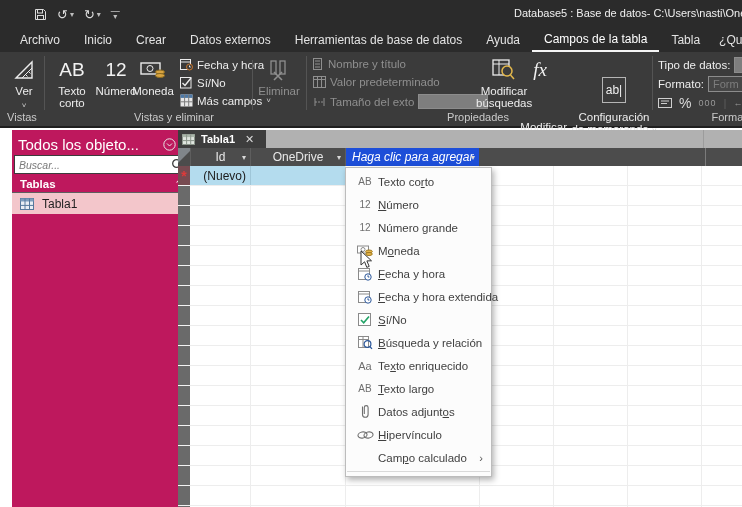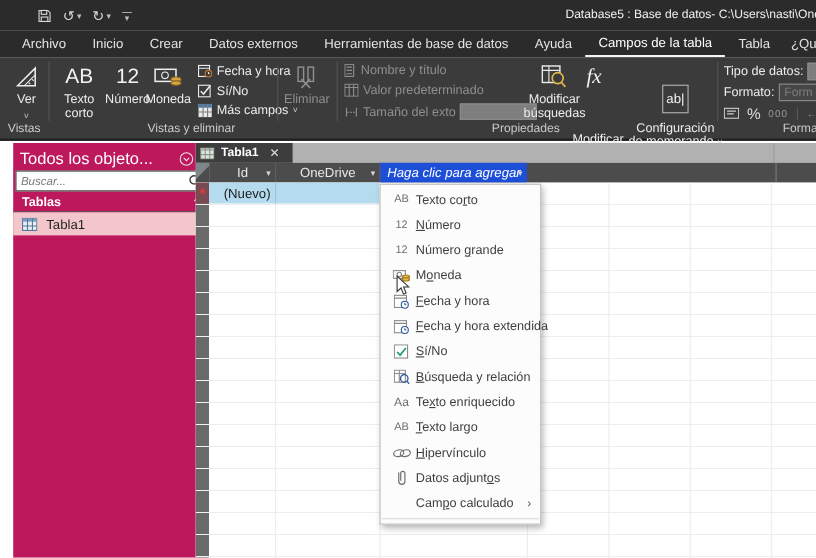"Hipervínculo" div.mitem { order: before "Datos adjuntos" -> after "Datos adjuntos" }
